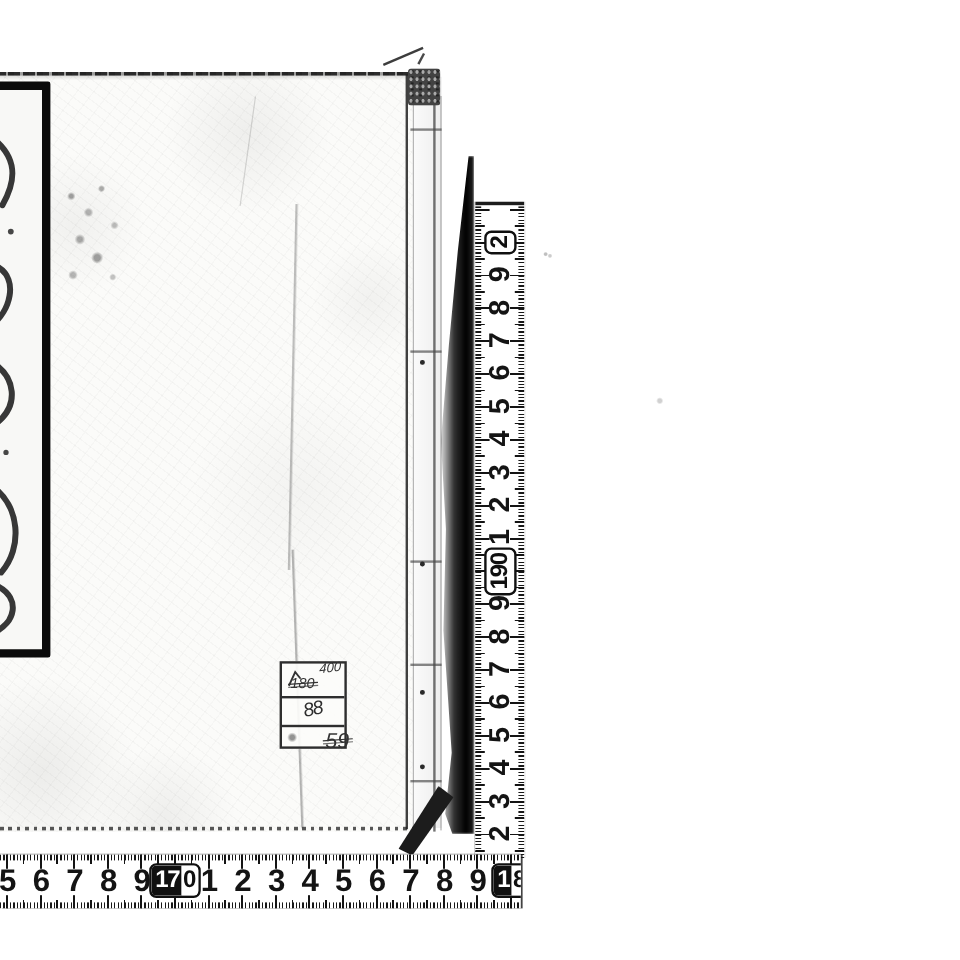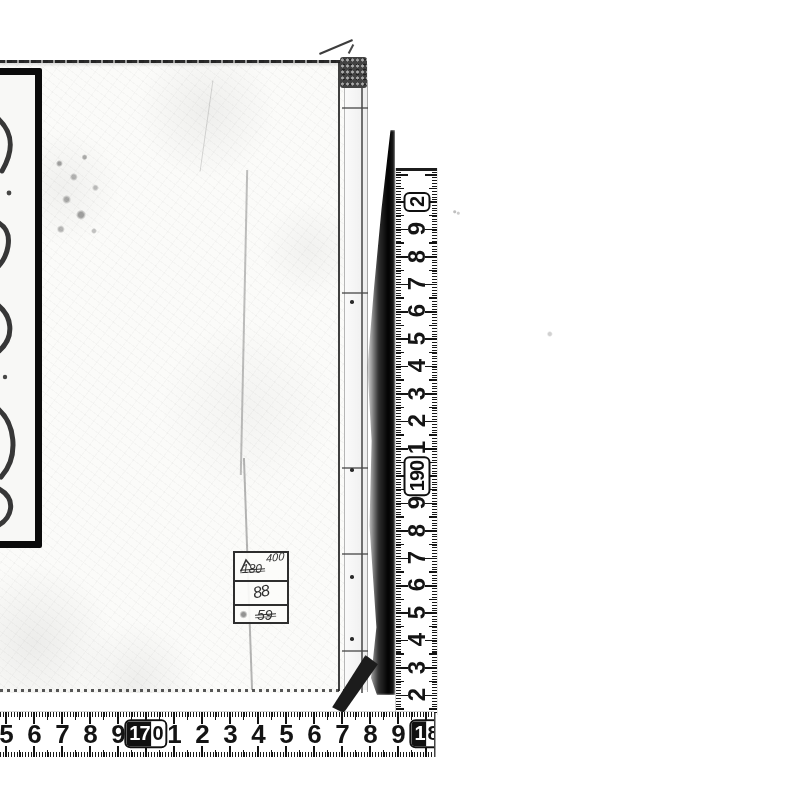"59" .pl-59 { font-size: 14px -> 18px; left: 22px -> 36px }
